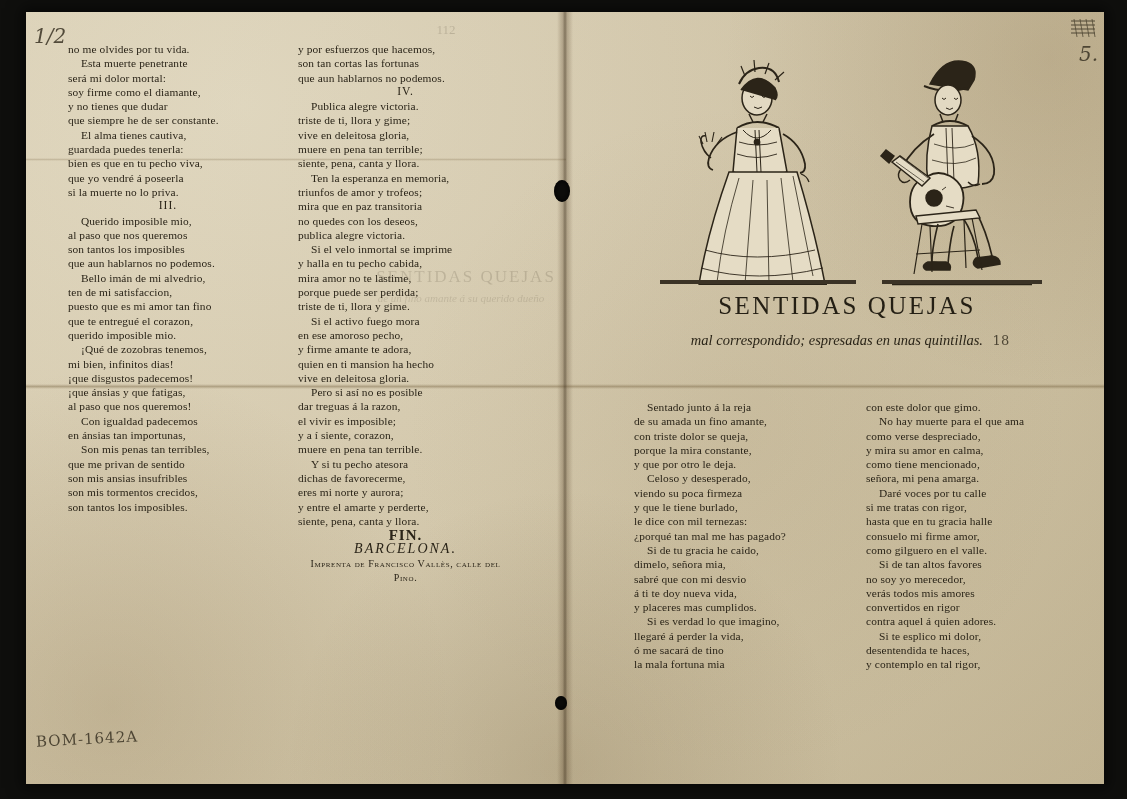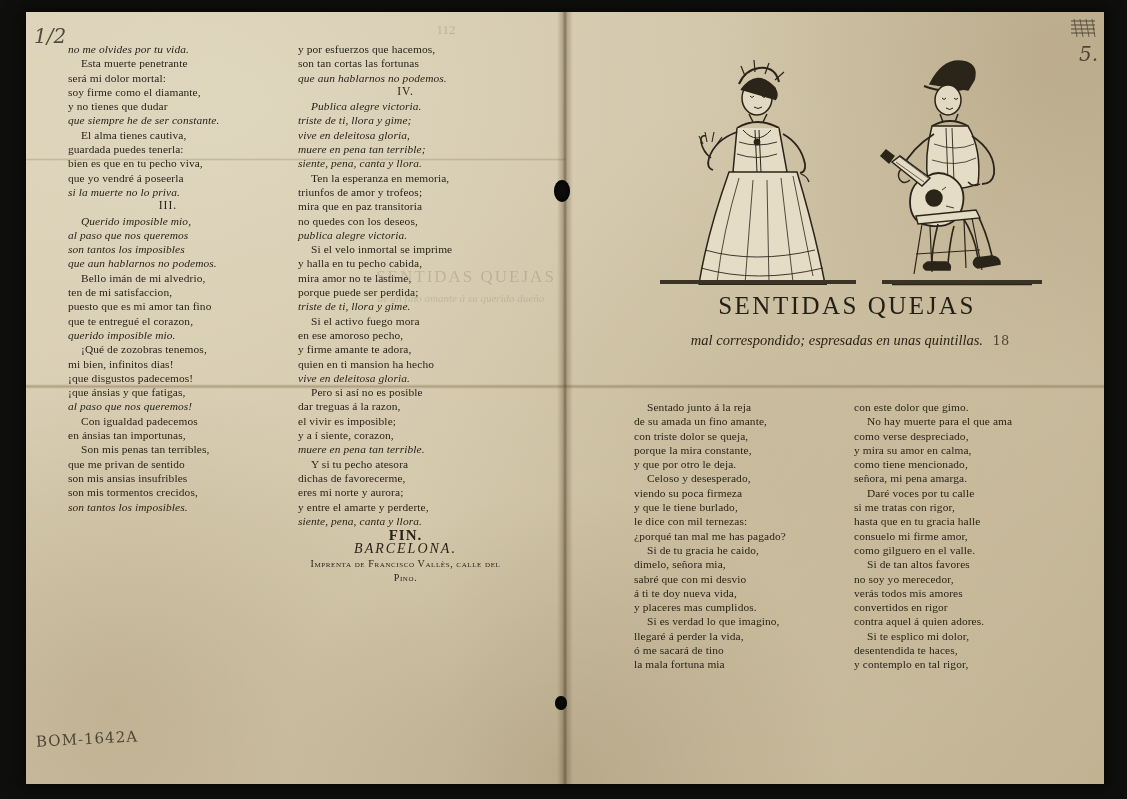"no me olvides por tu" .ital { font-style: italic -> none }
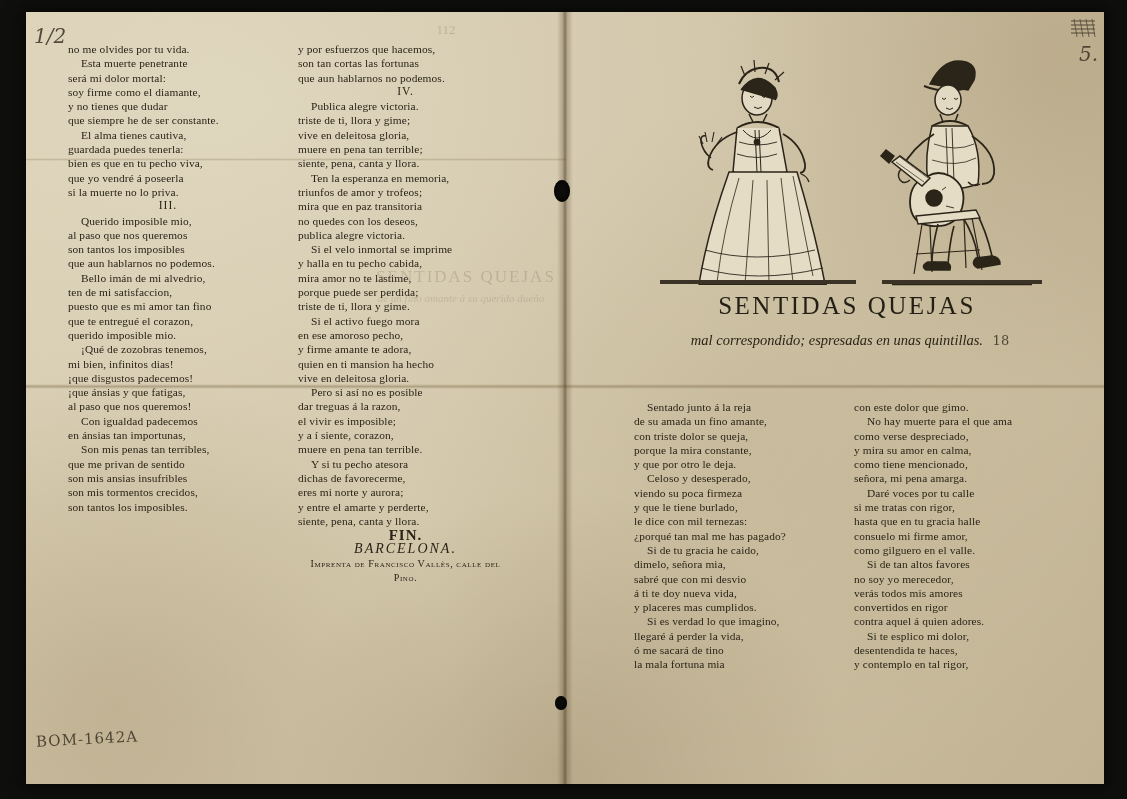"con este dolor que gimo." div.col { left: 272px -> 284px }
